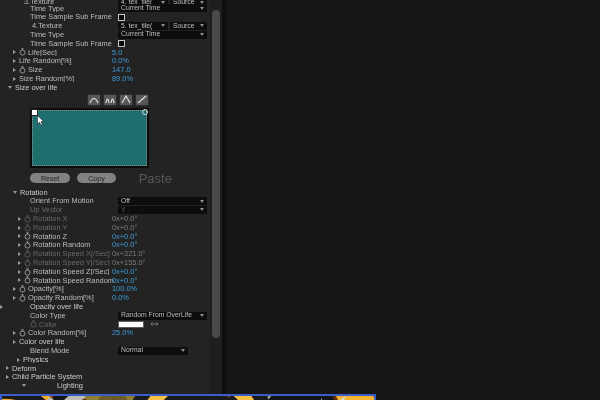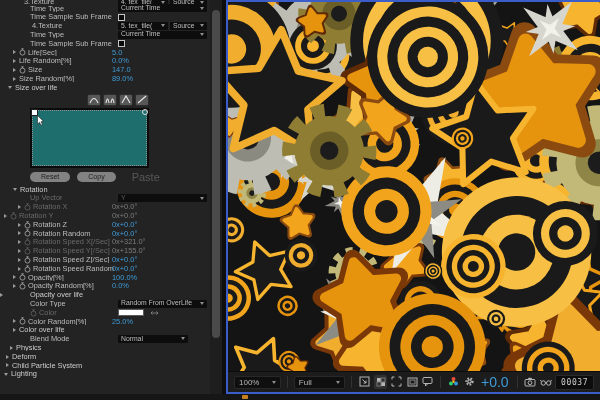"3.Texture" .app { flex-direction: column -> none }
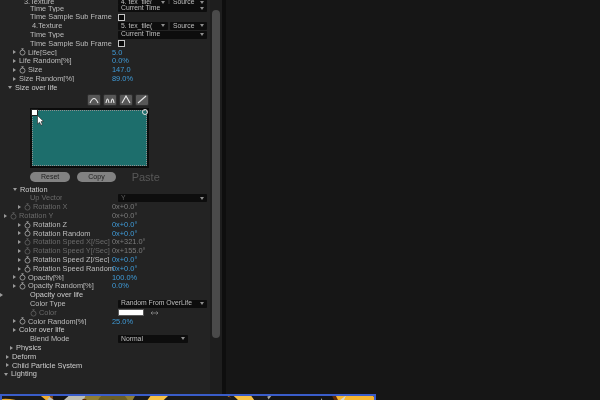"Paste" .paste { font-size: 11px -> 13px; margin-left: 9px -> 16px }
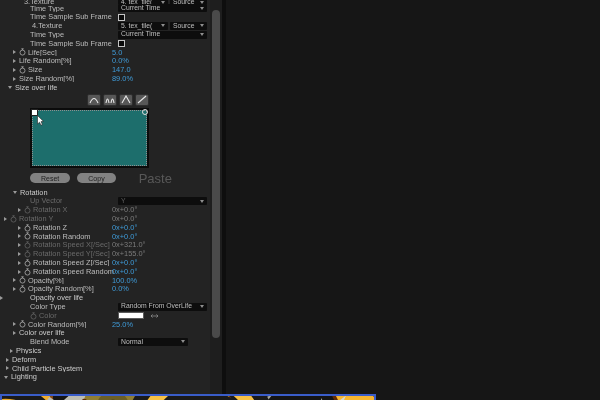"Orient From Motion" div.prow { html: none -> <div> <span>Orient From Motion</span> <span> <span>Off</span> <span></span> </span> </div> }
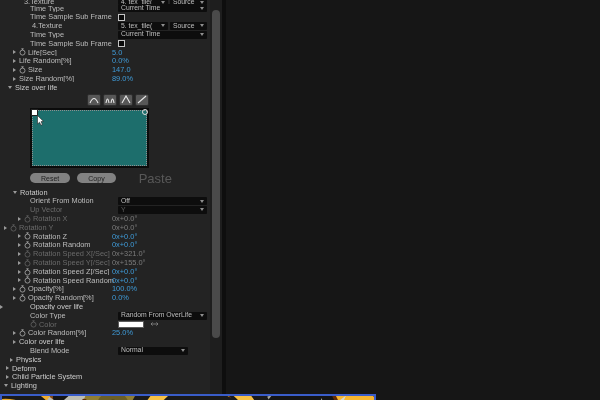"Rotation Y" div.prow { padding-left: 4px -> 18px }
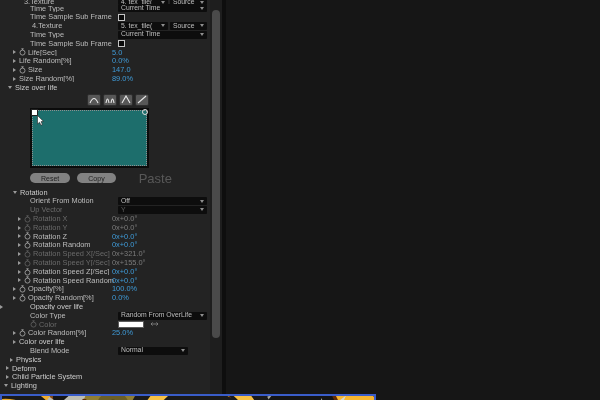"Physics" div.prow { padding-left: 10px -> 17px }
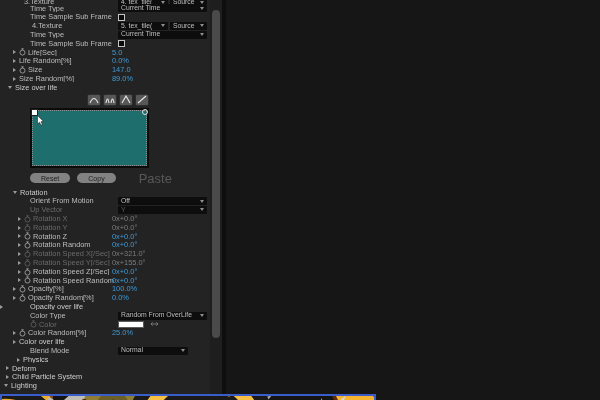"Lighting" div.prow { gap: none -> 28px; padding-left: 4px -> 22px }
